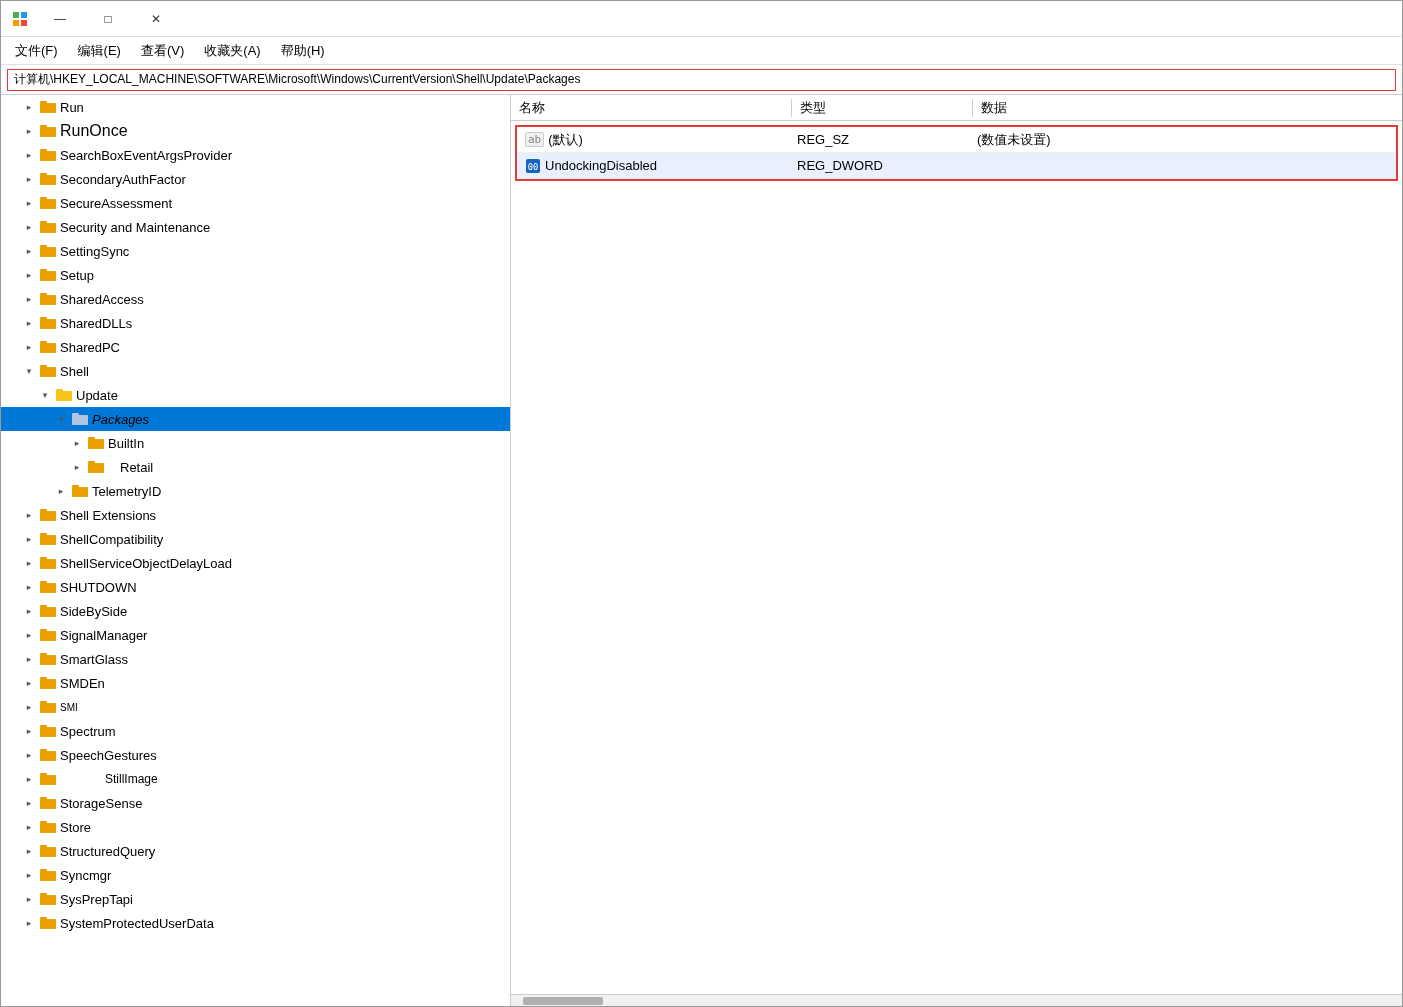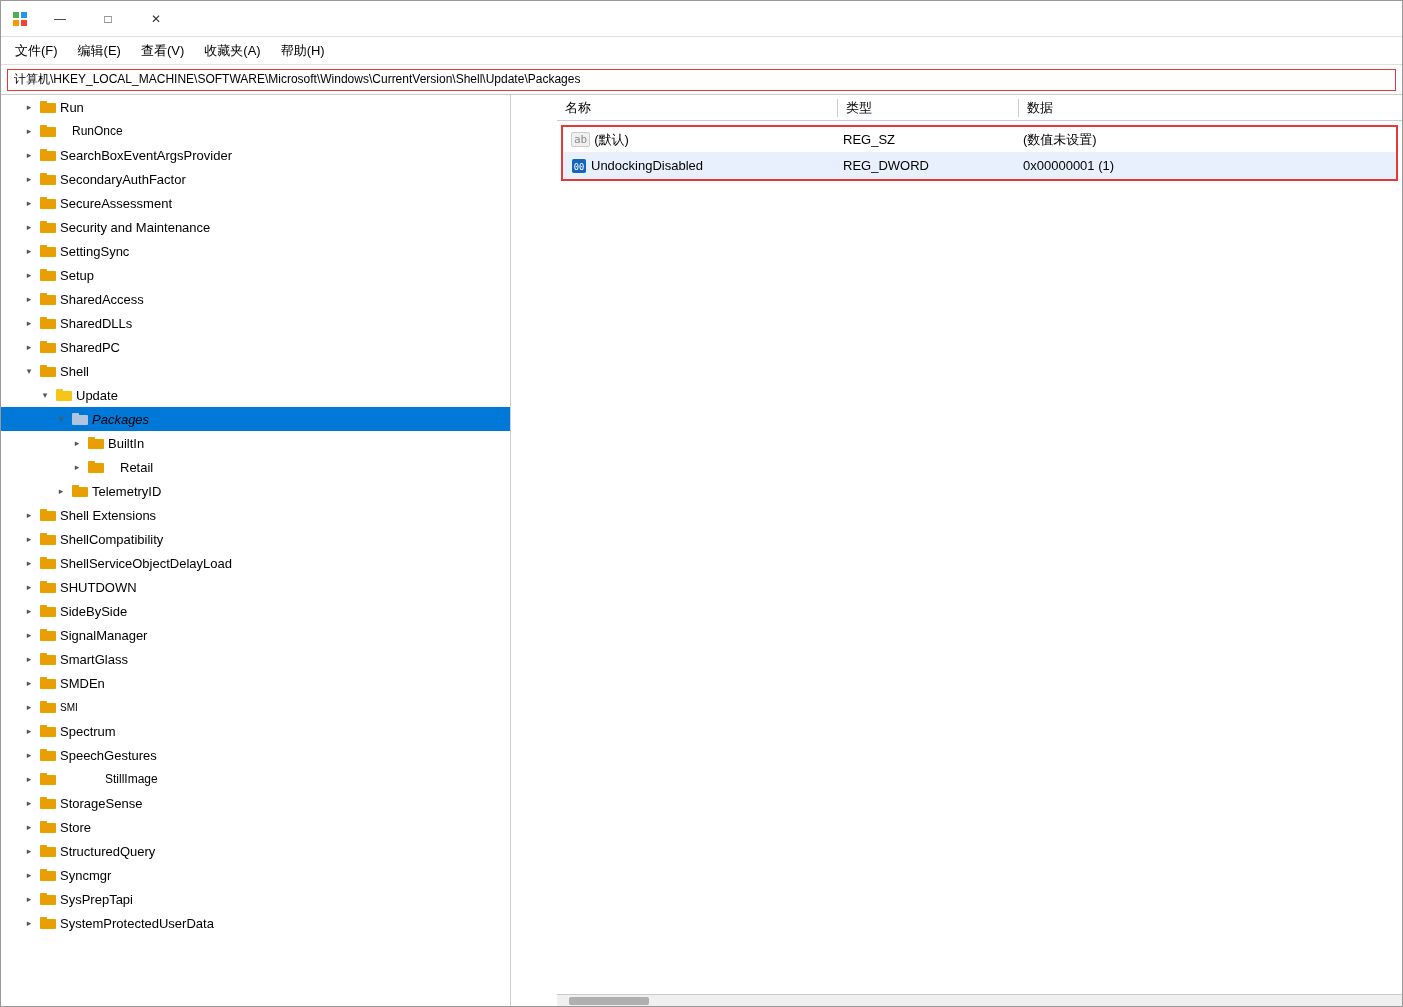"名称" .right-panel { margin-left: 46px -> none }
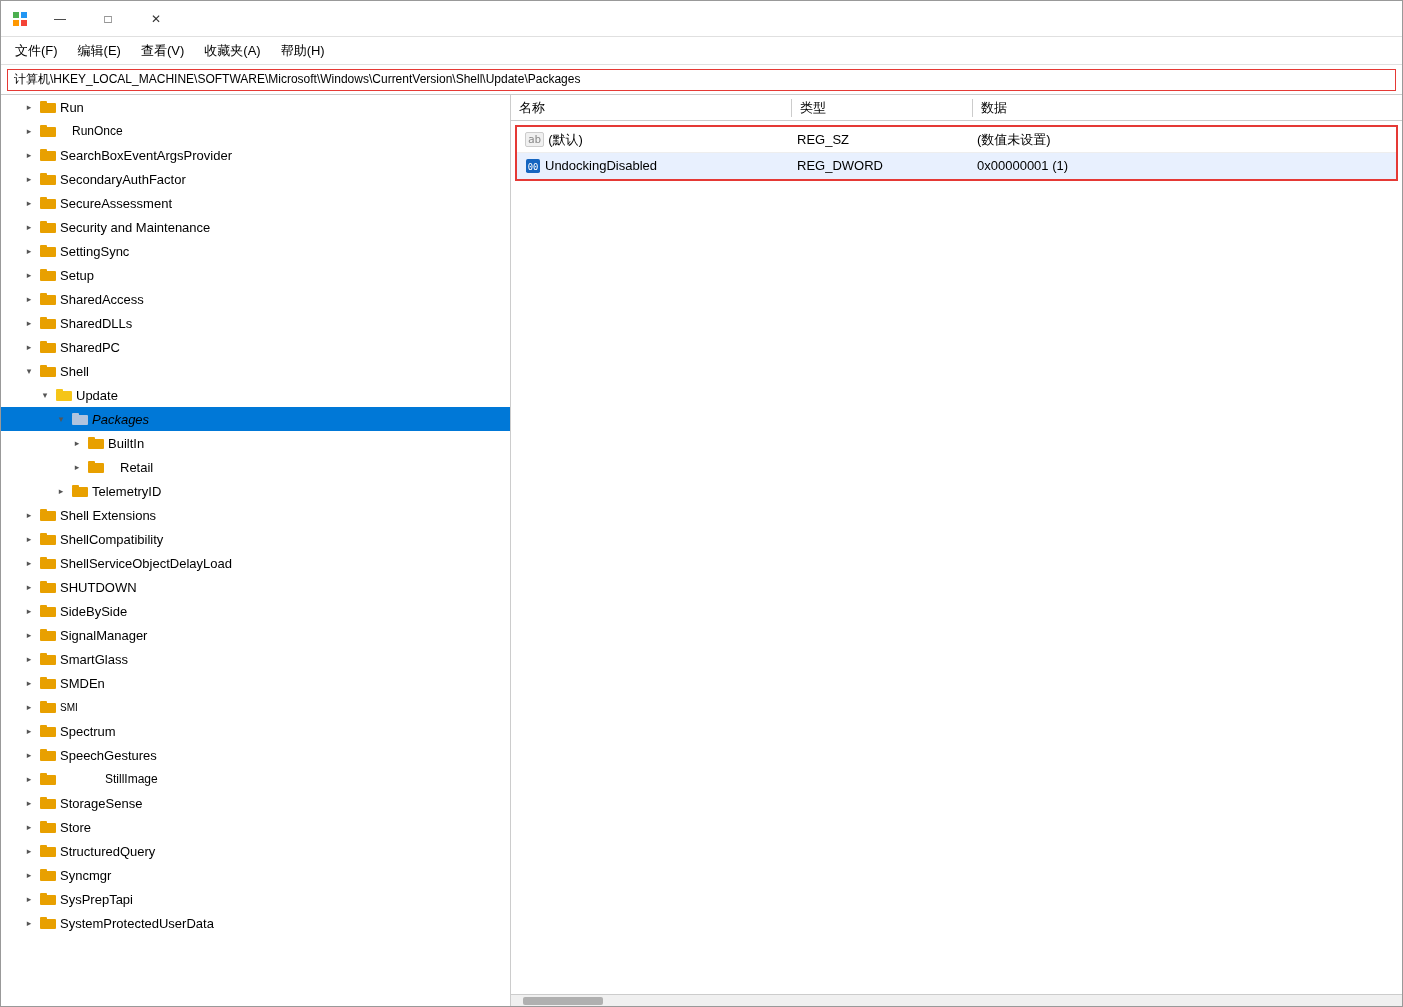"RunOnce" span { font-size: 12px -> 16px; margin-left: 12px -> none }
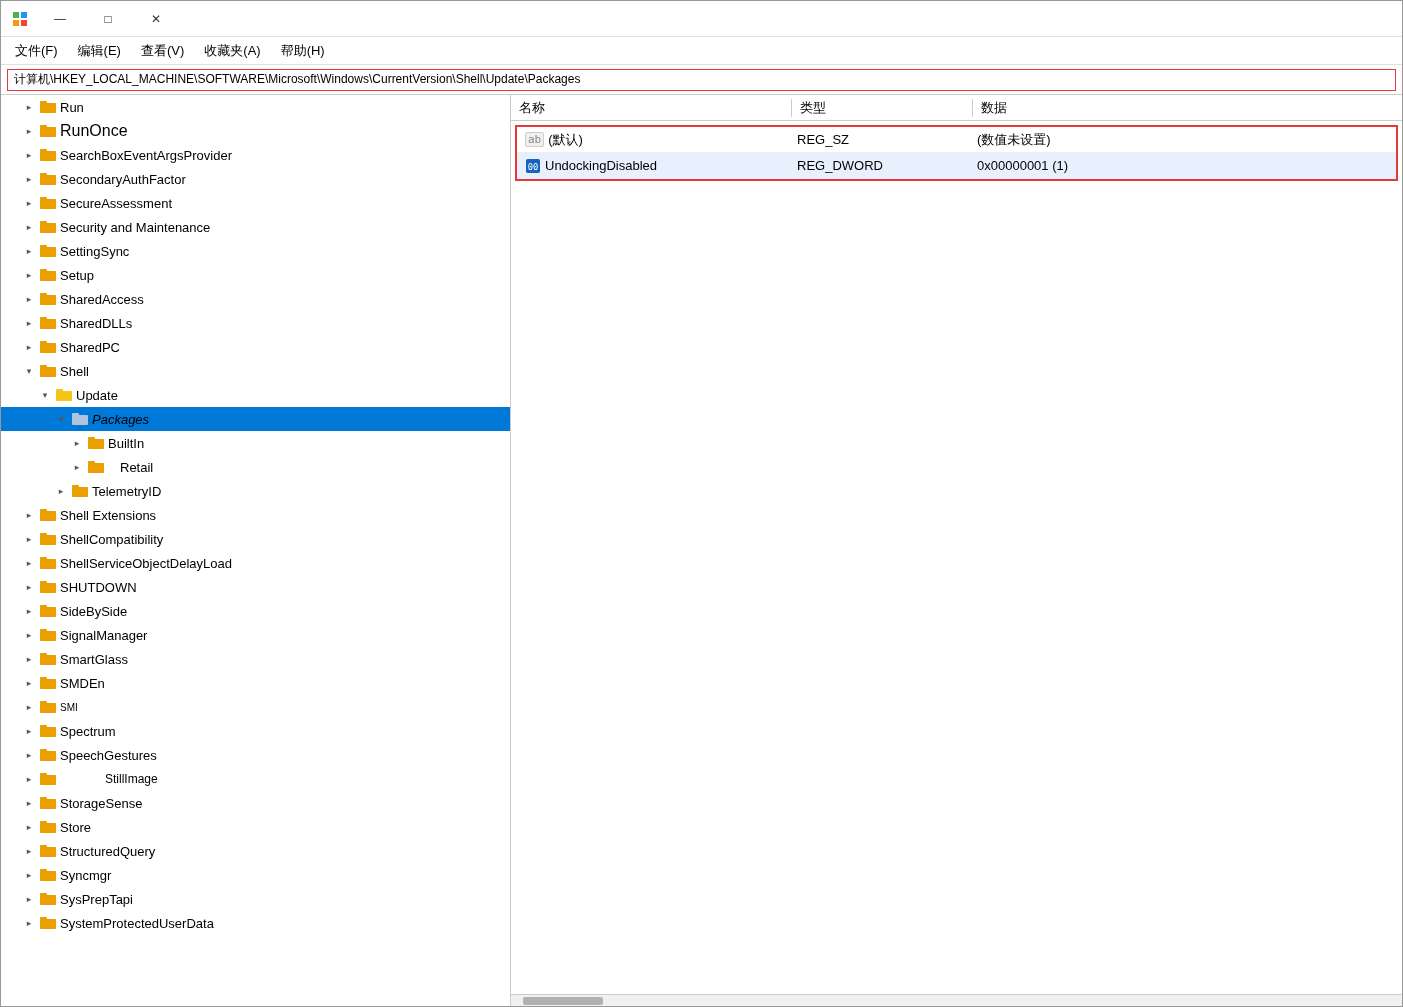"0x00000001 (1)" div.reg-cell-data { html: <div>0x00000001 (1)</div> -> none }
